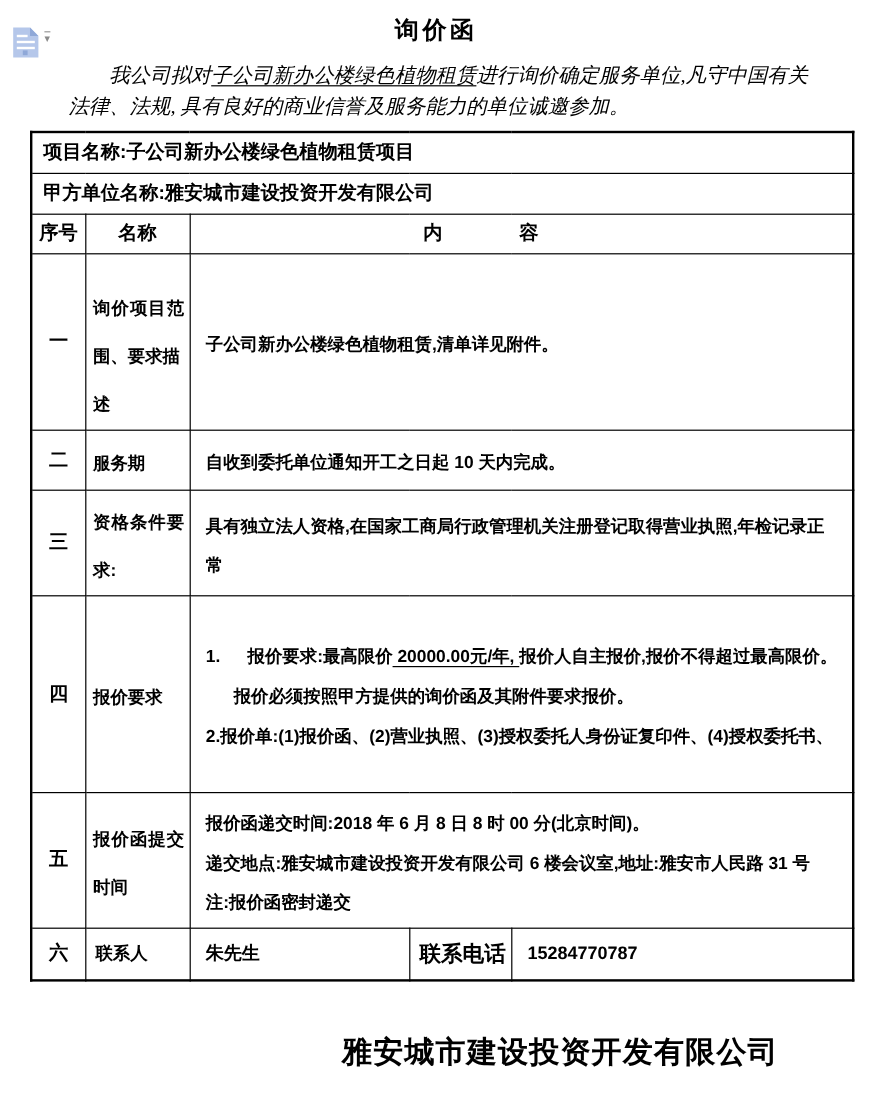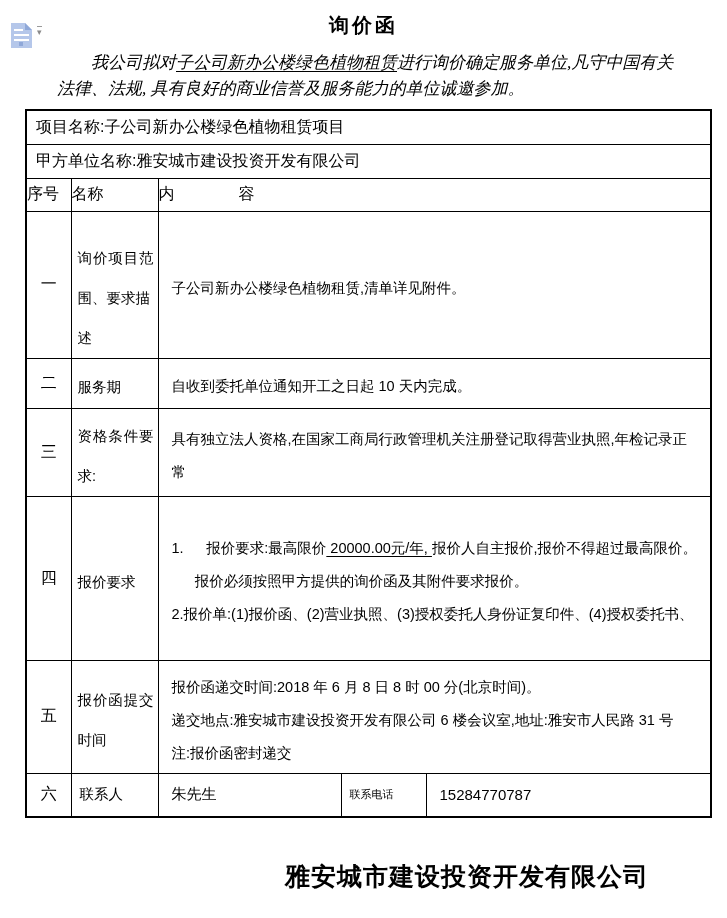"项目名称:子公司新办公楼绿色植物租赁项目" table.inq td, table.inq th { font-weight: normal -> bold }
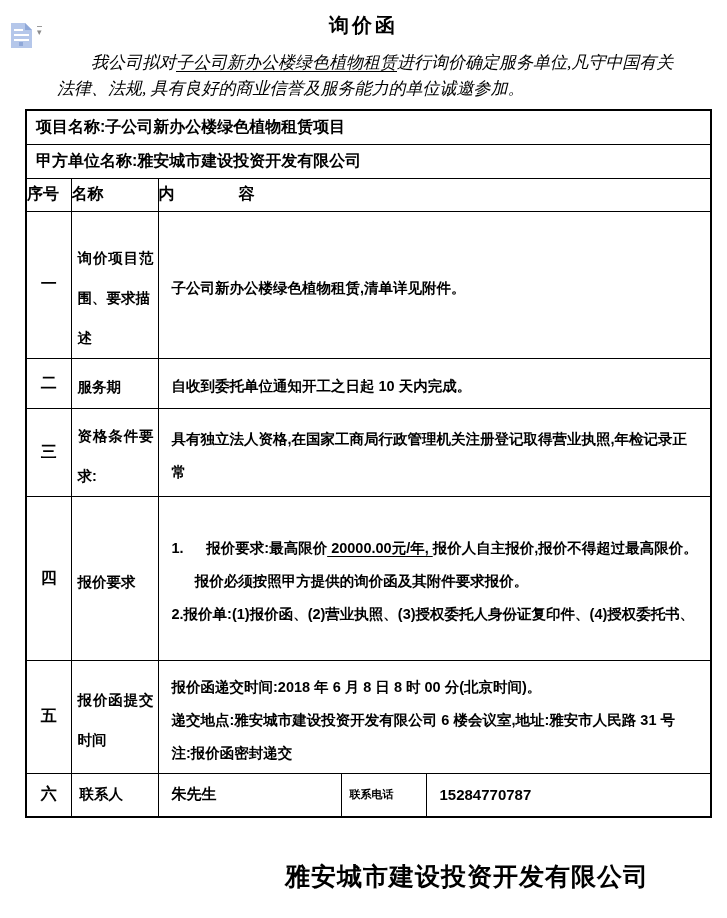"序号" .cell-hd { text-align: left -> center }
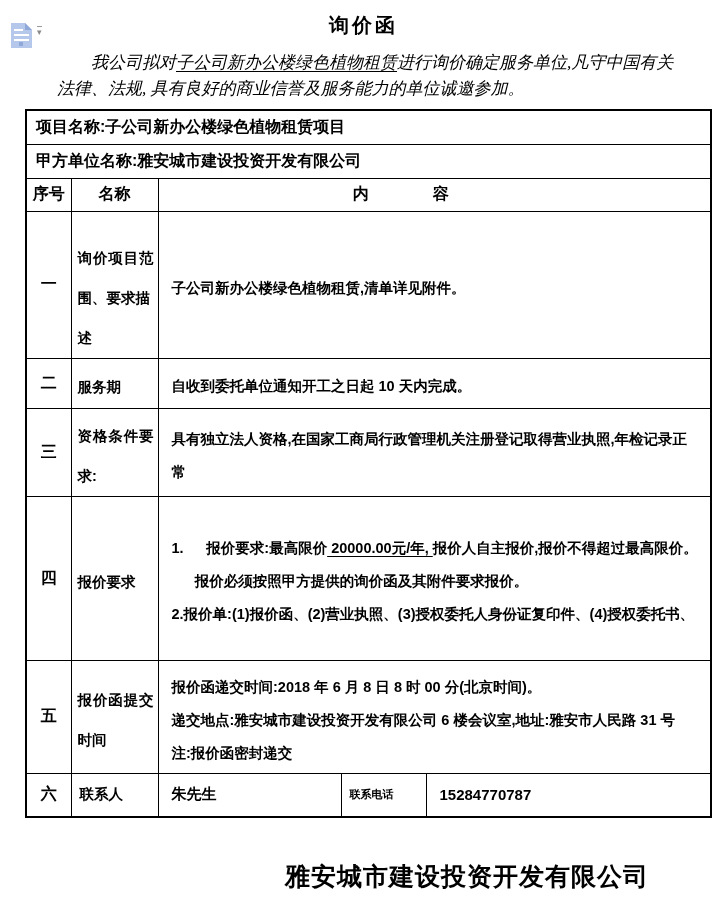"联系电话" .cell-plabel { font-size: 11px -> 18px }
